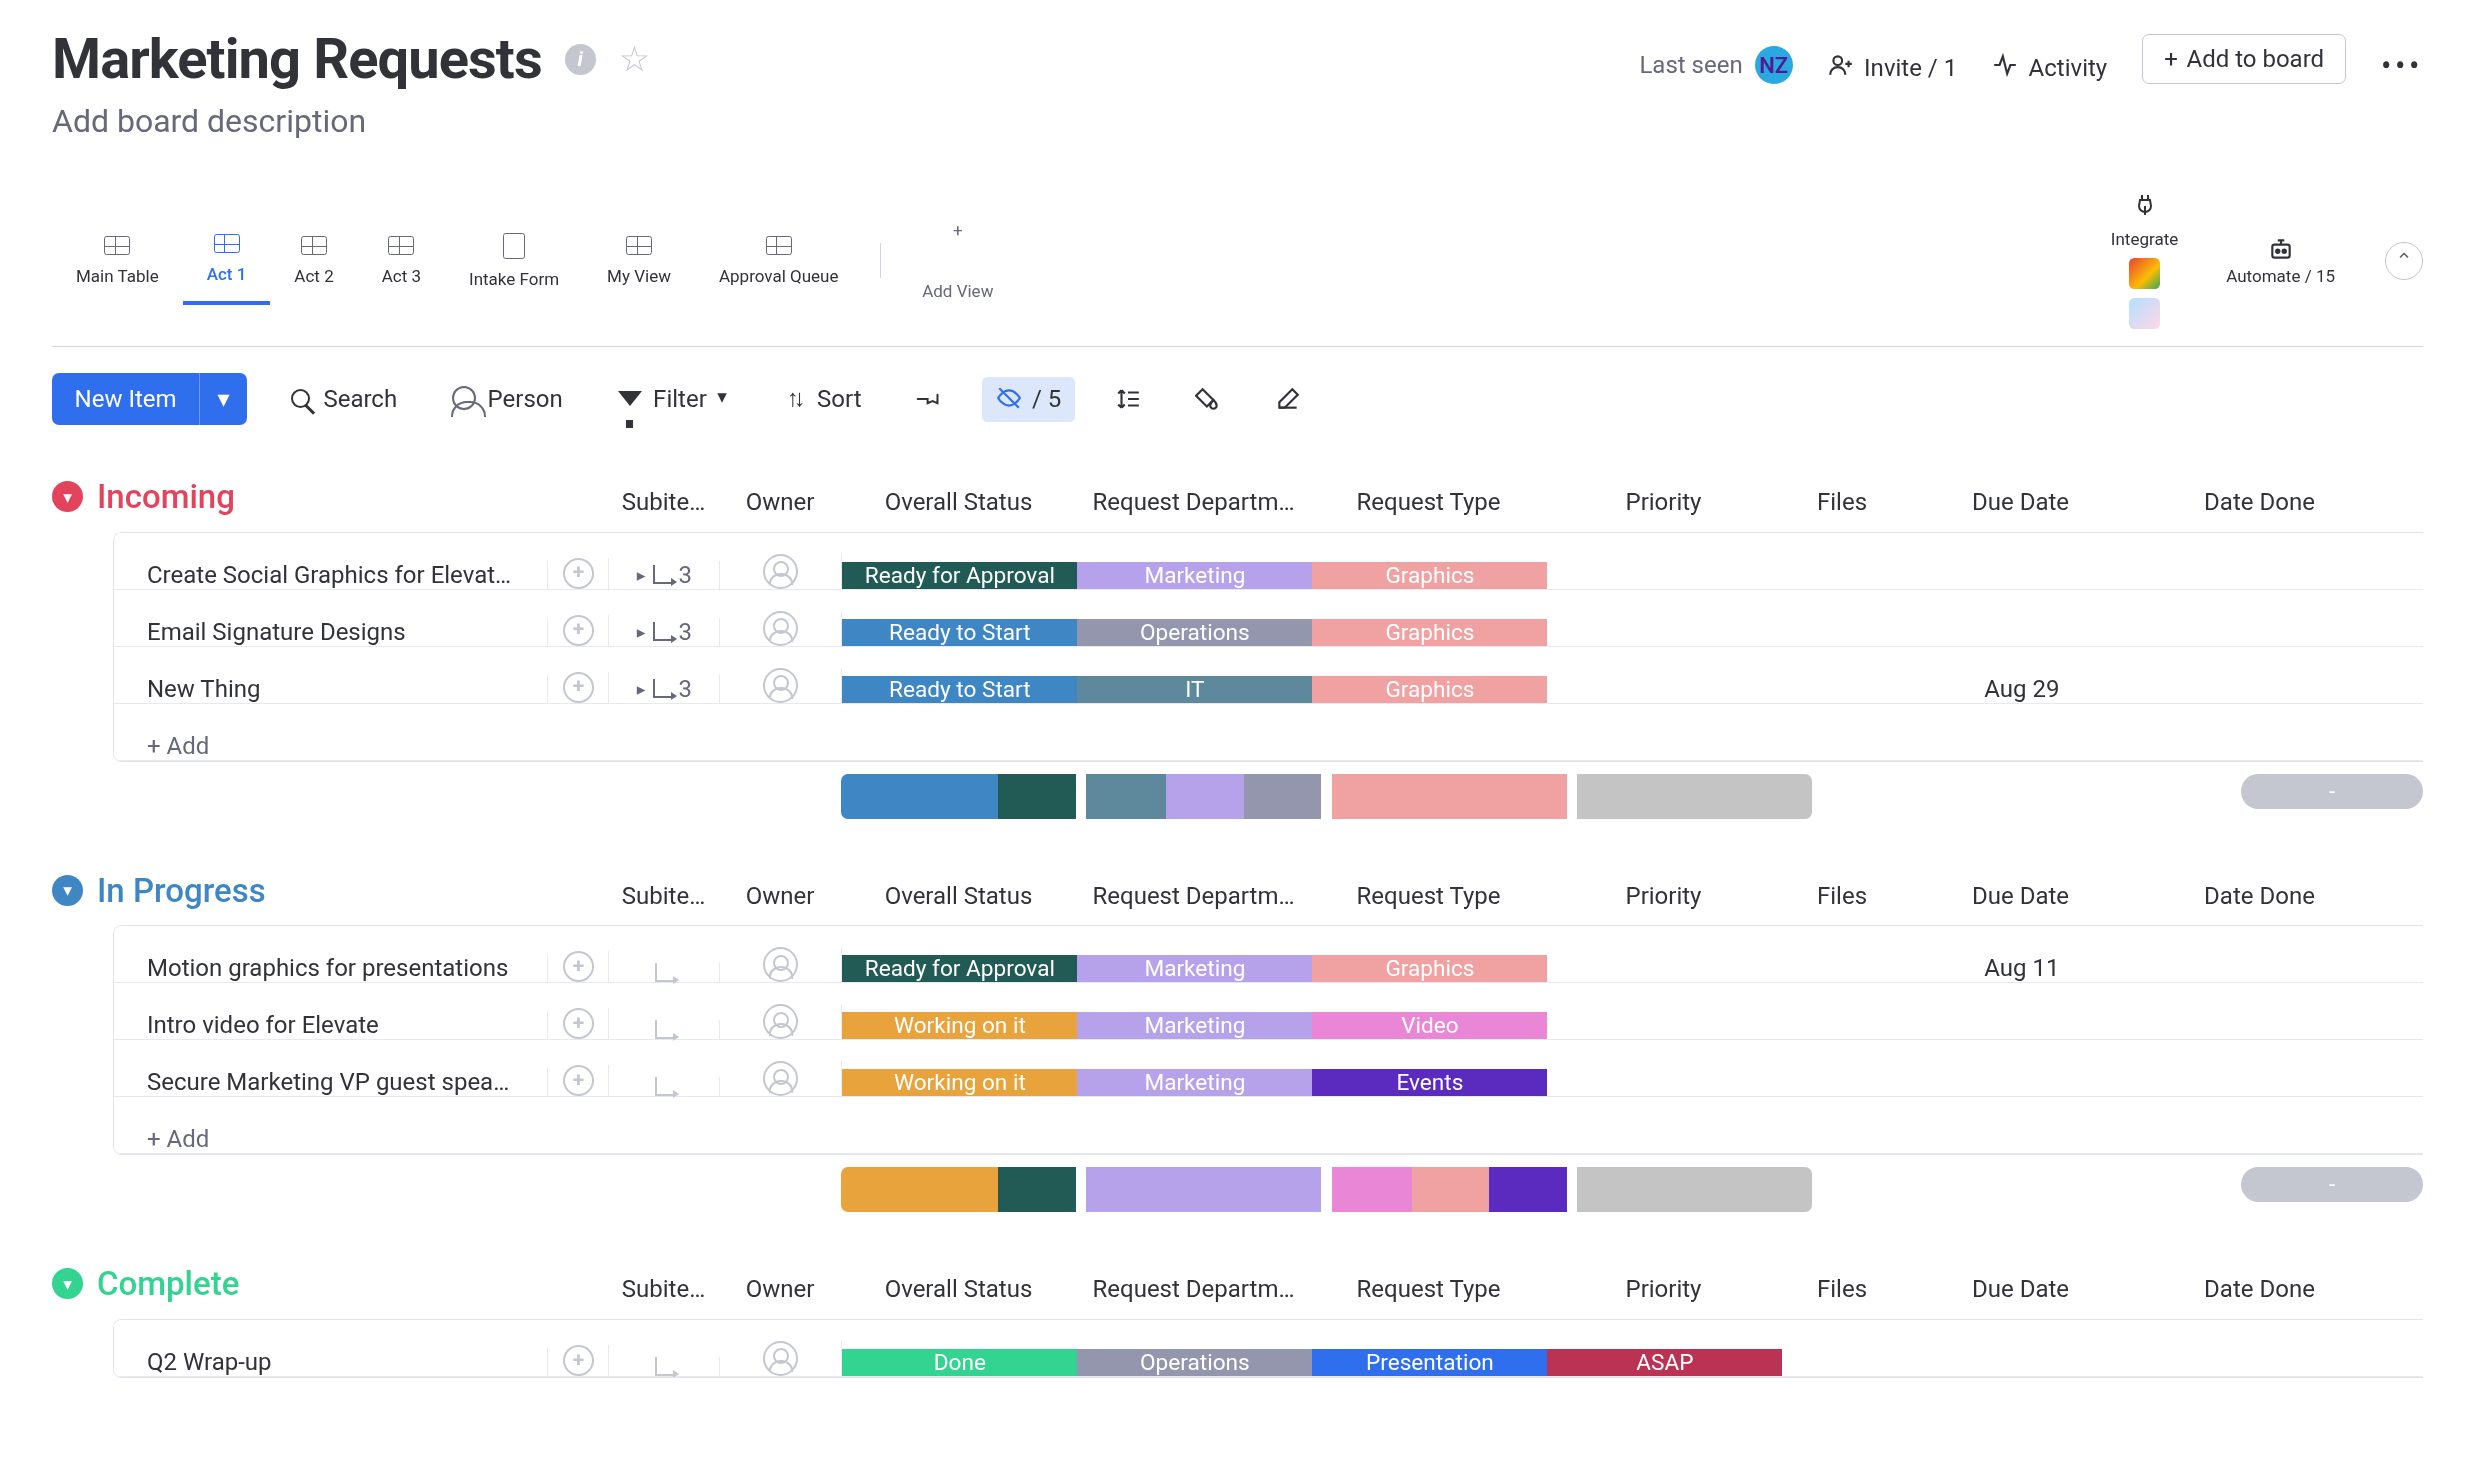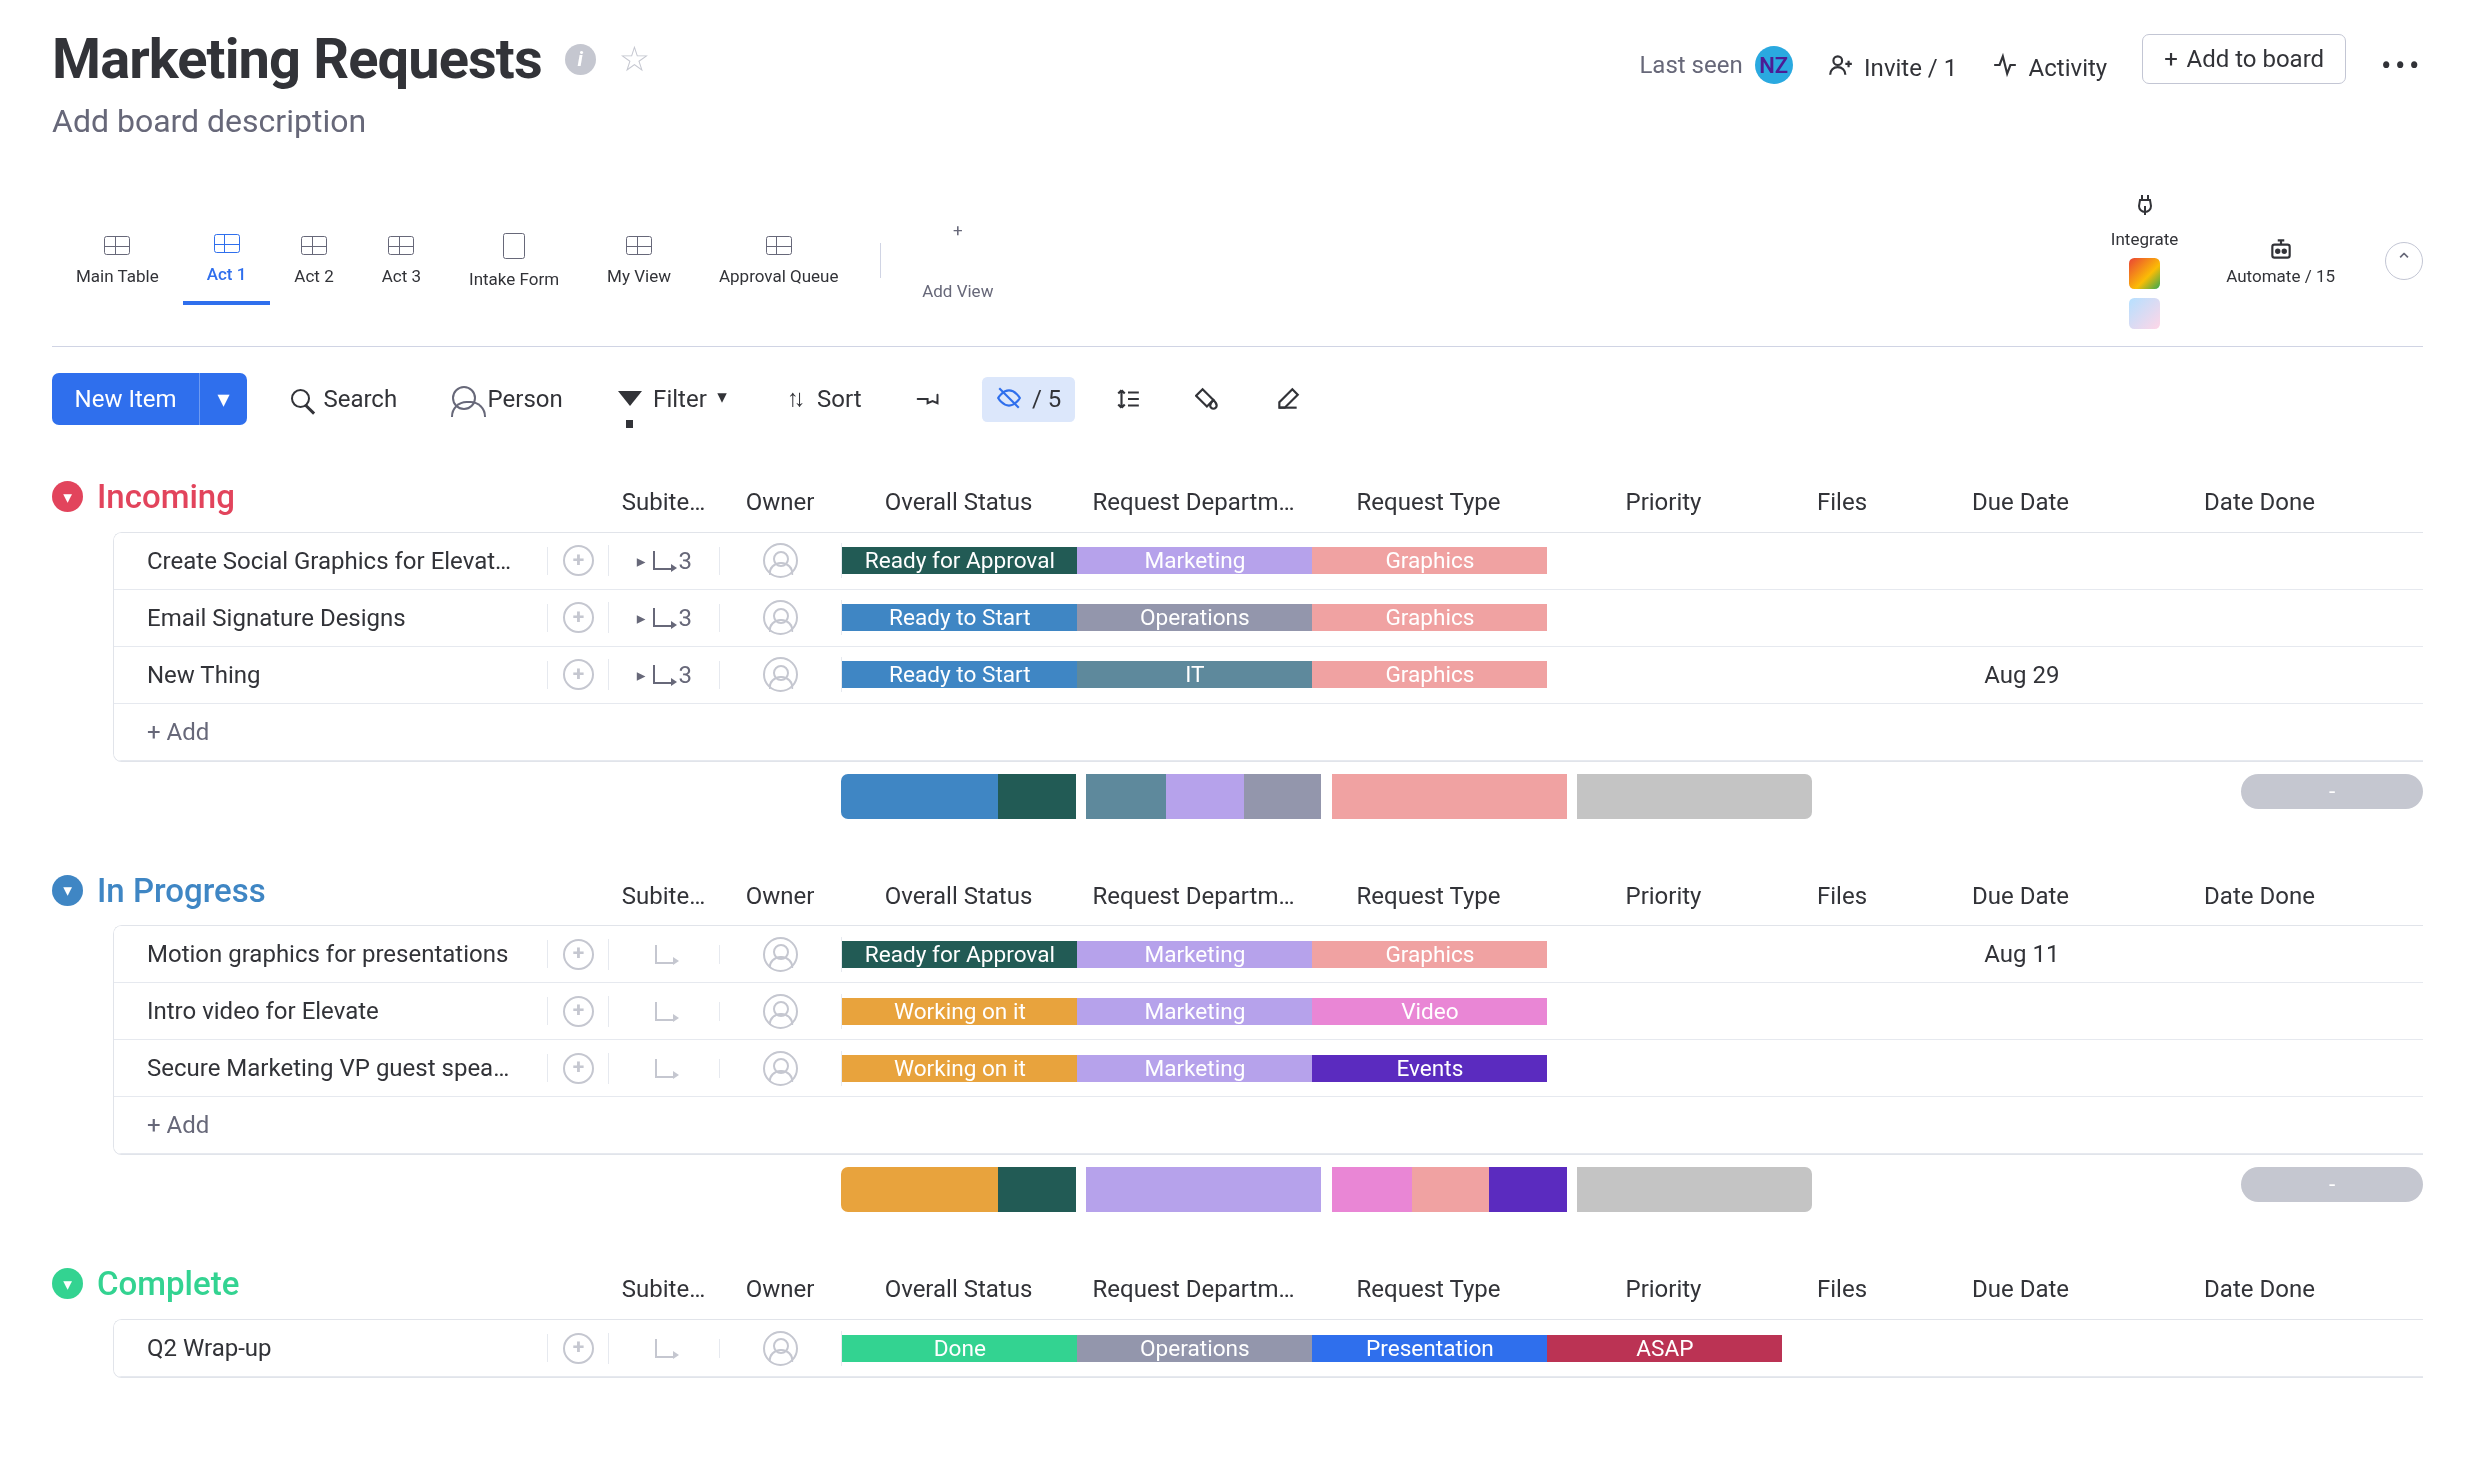"Create Social Graphics for Elevat…" .item-row { align-items: center -> flex-end }
